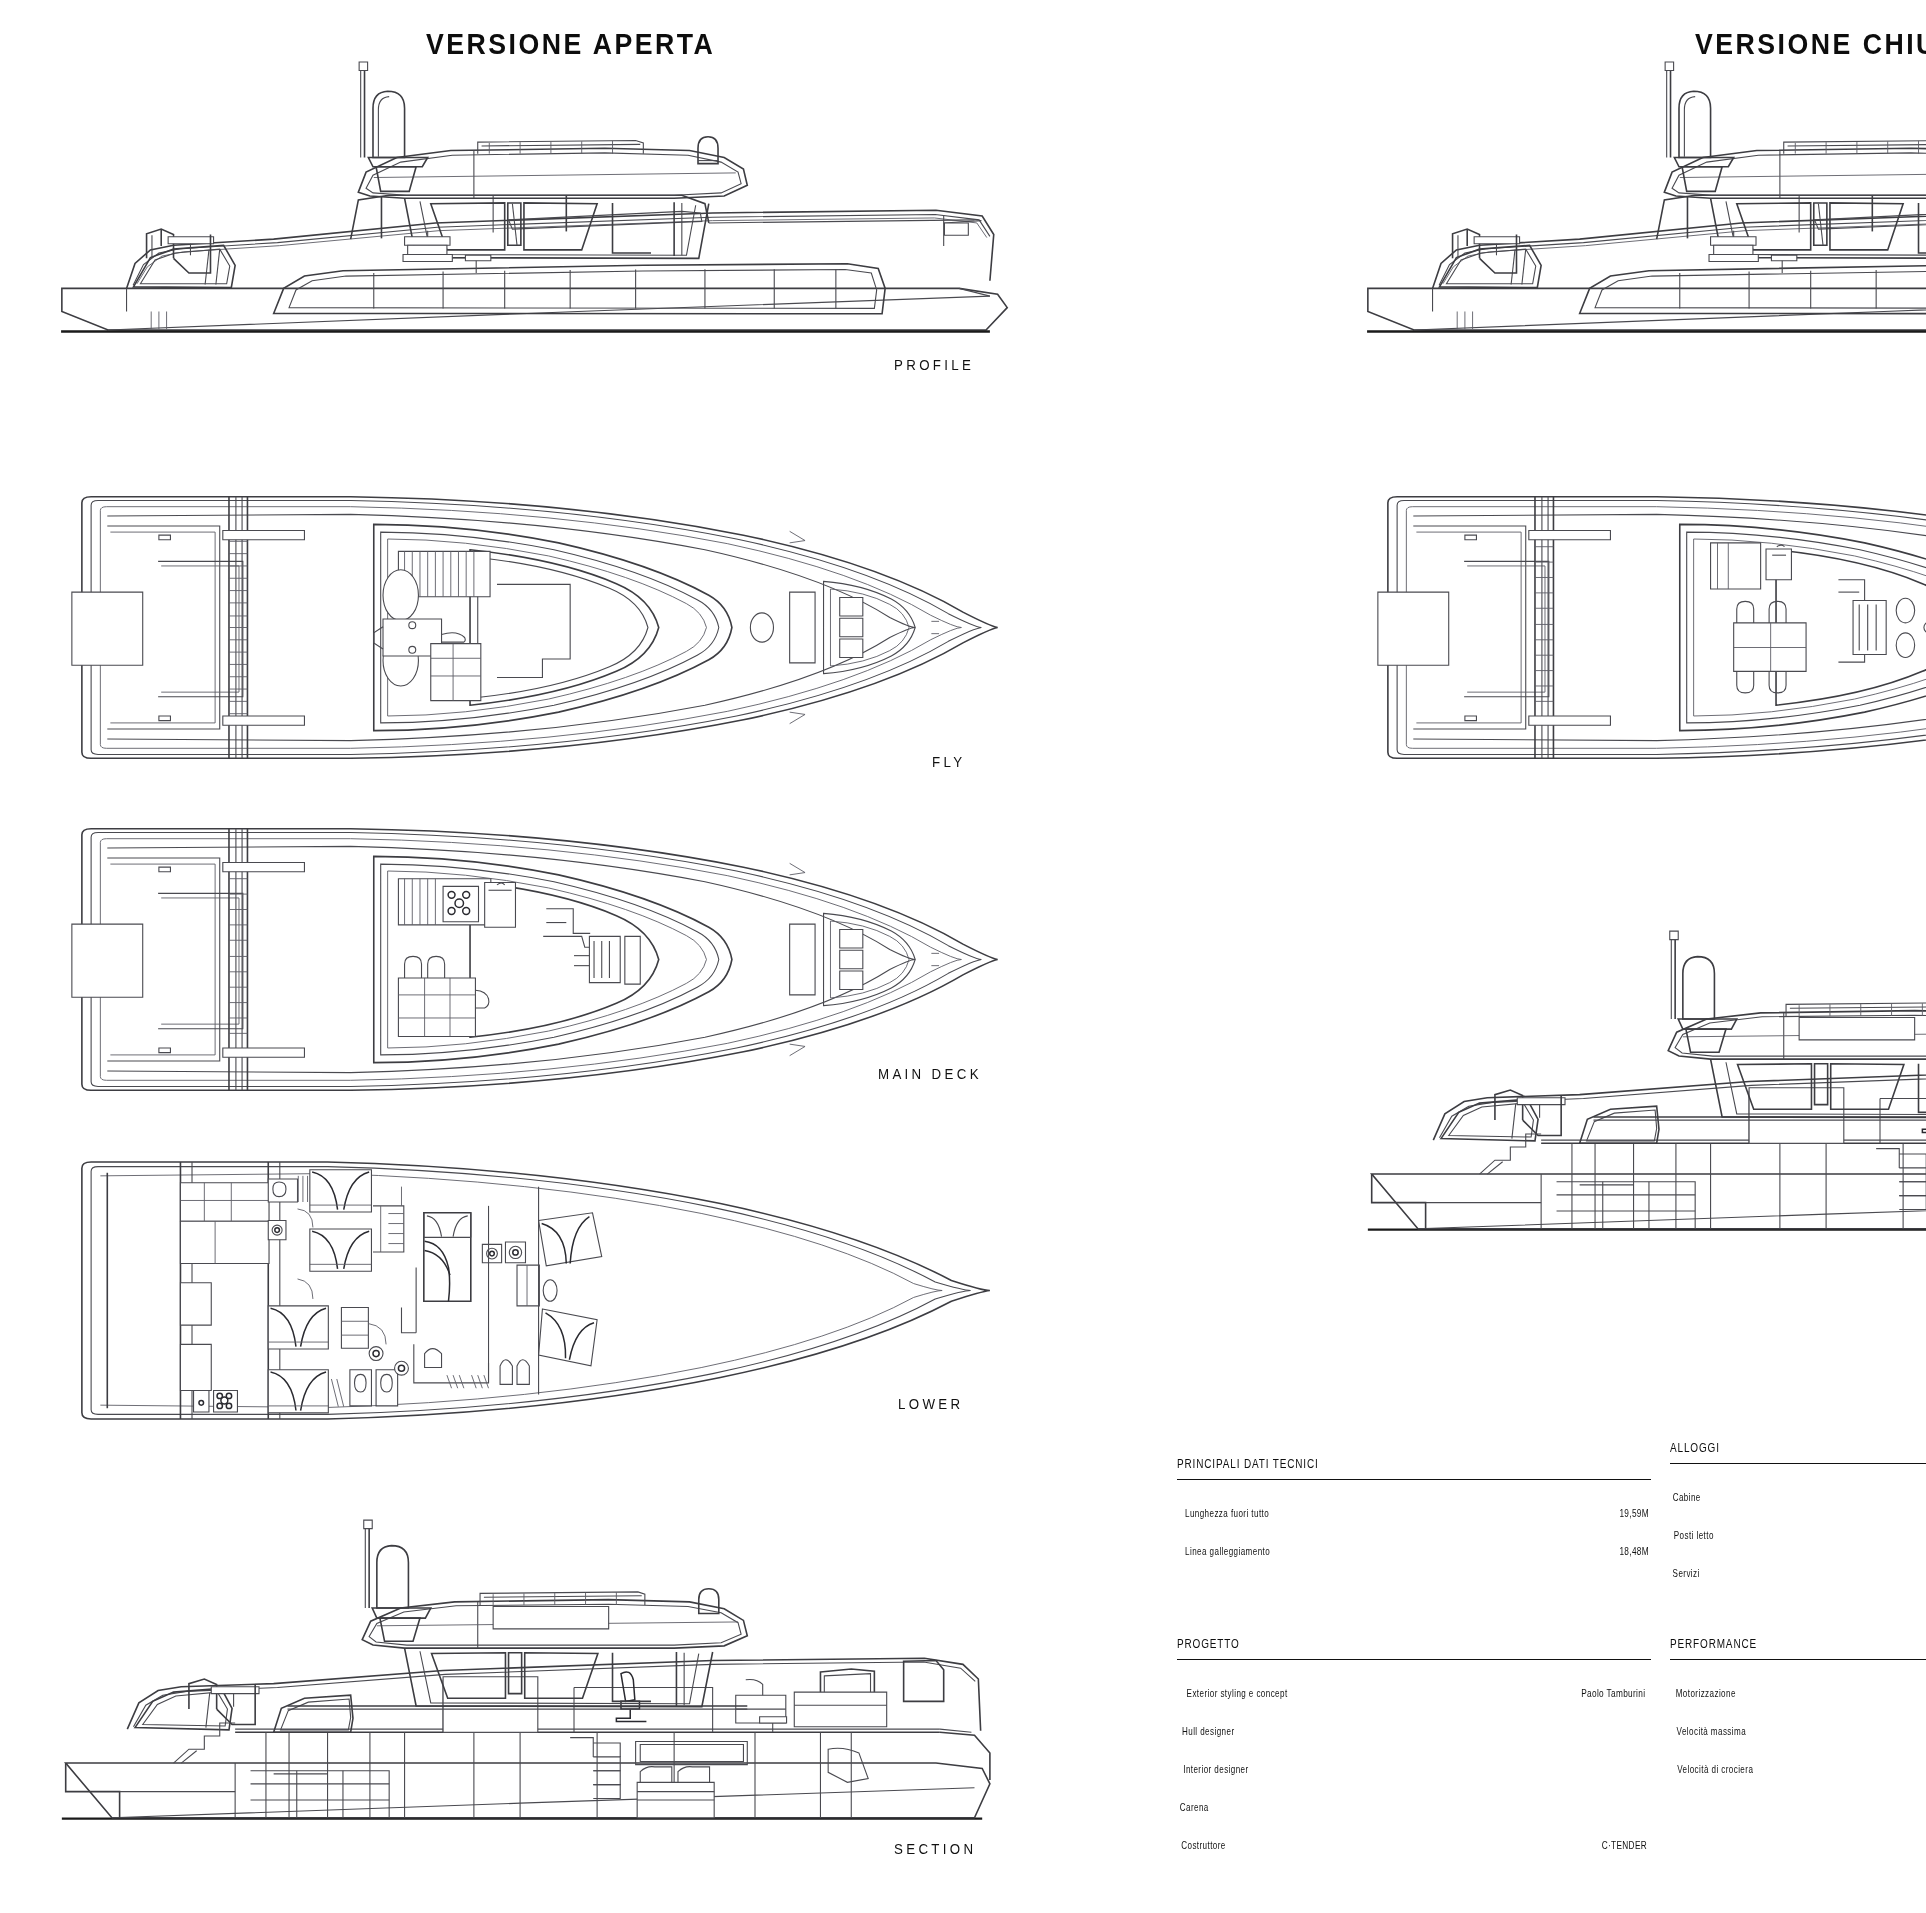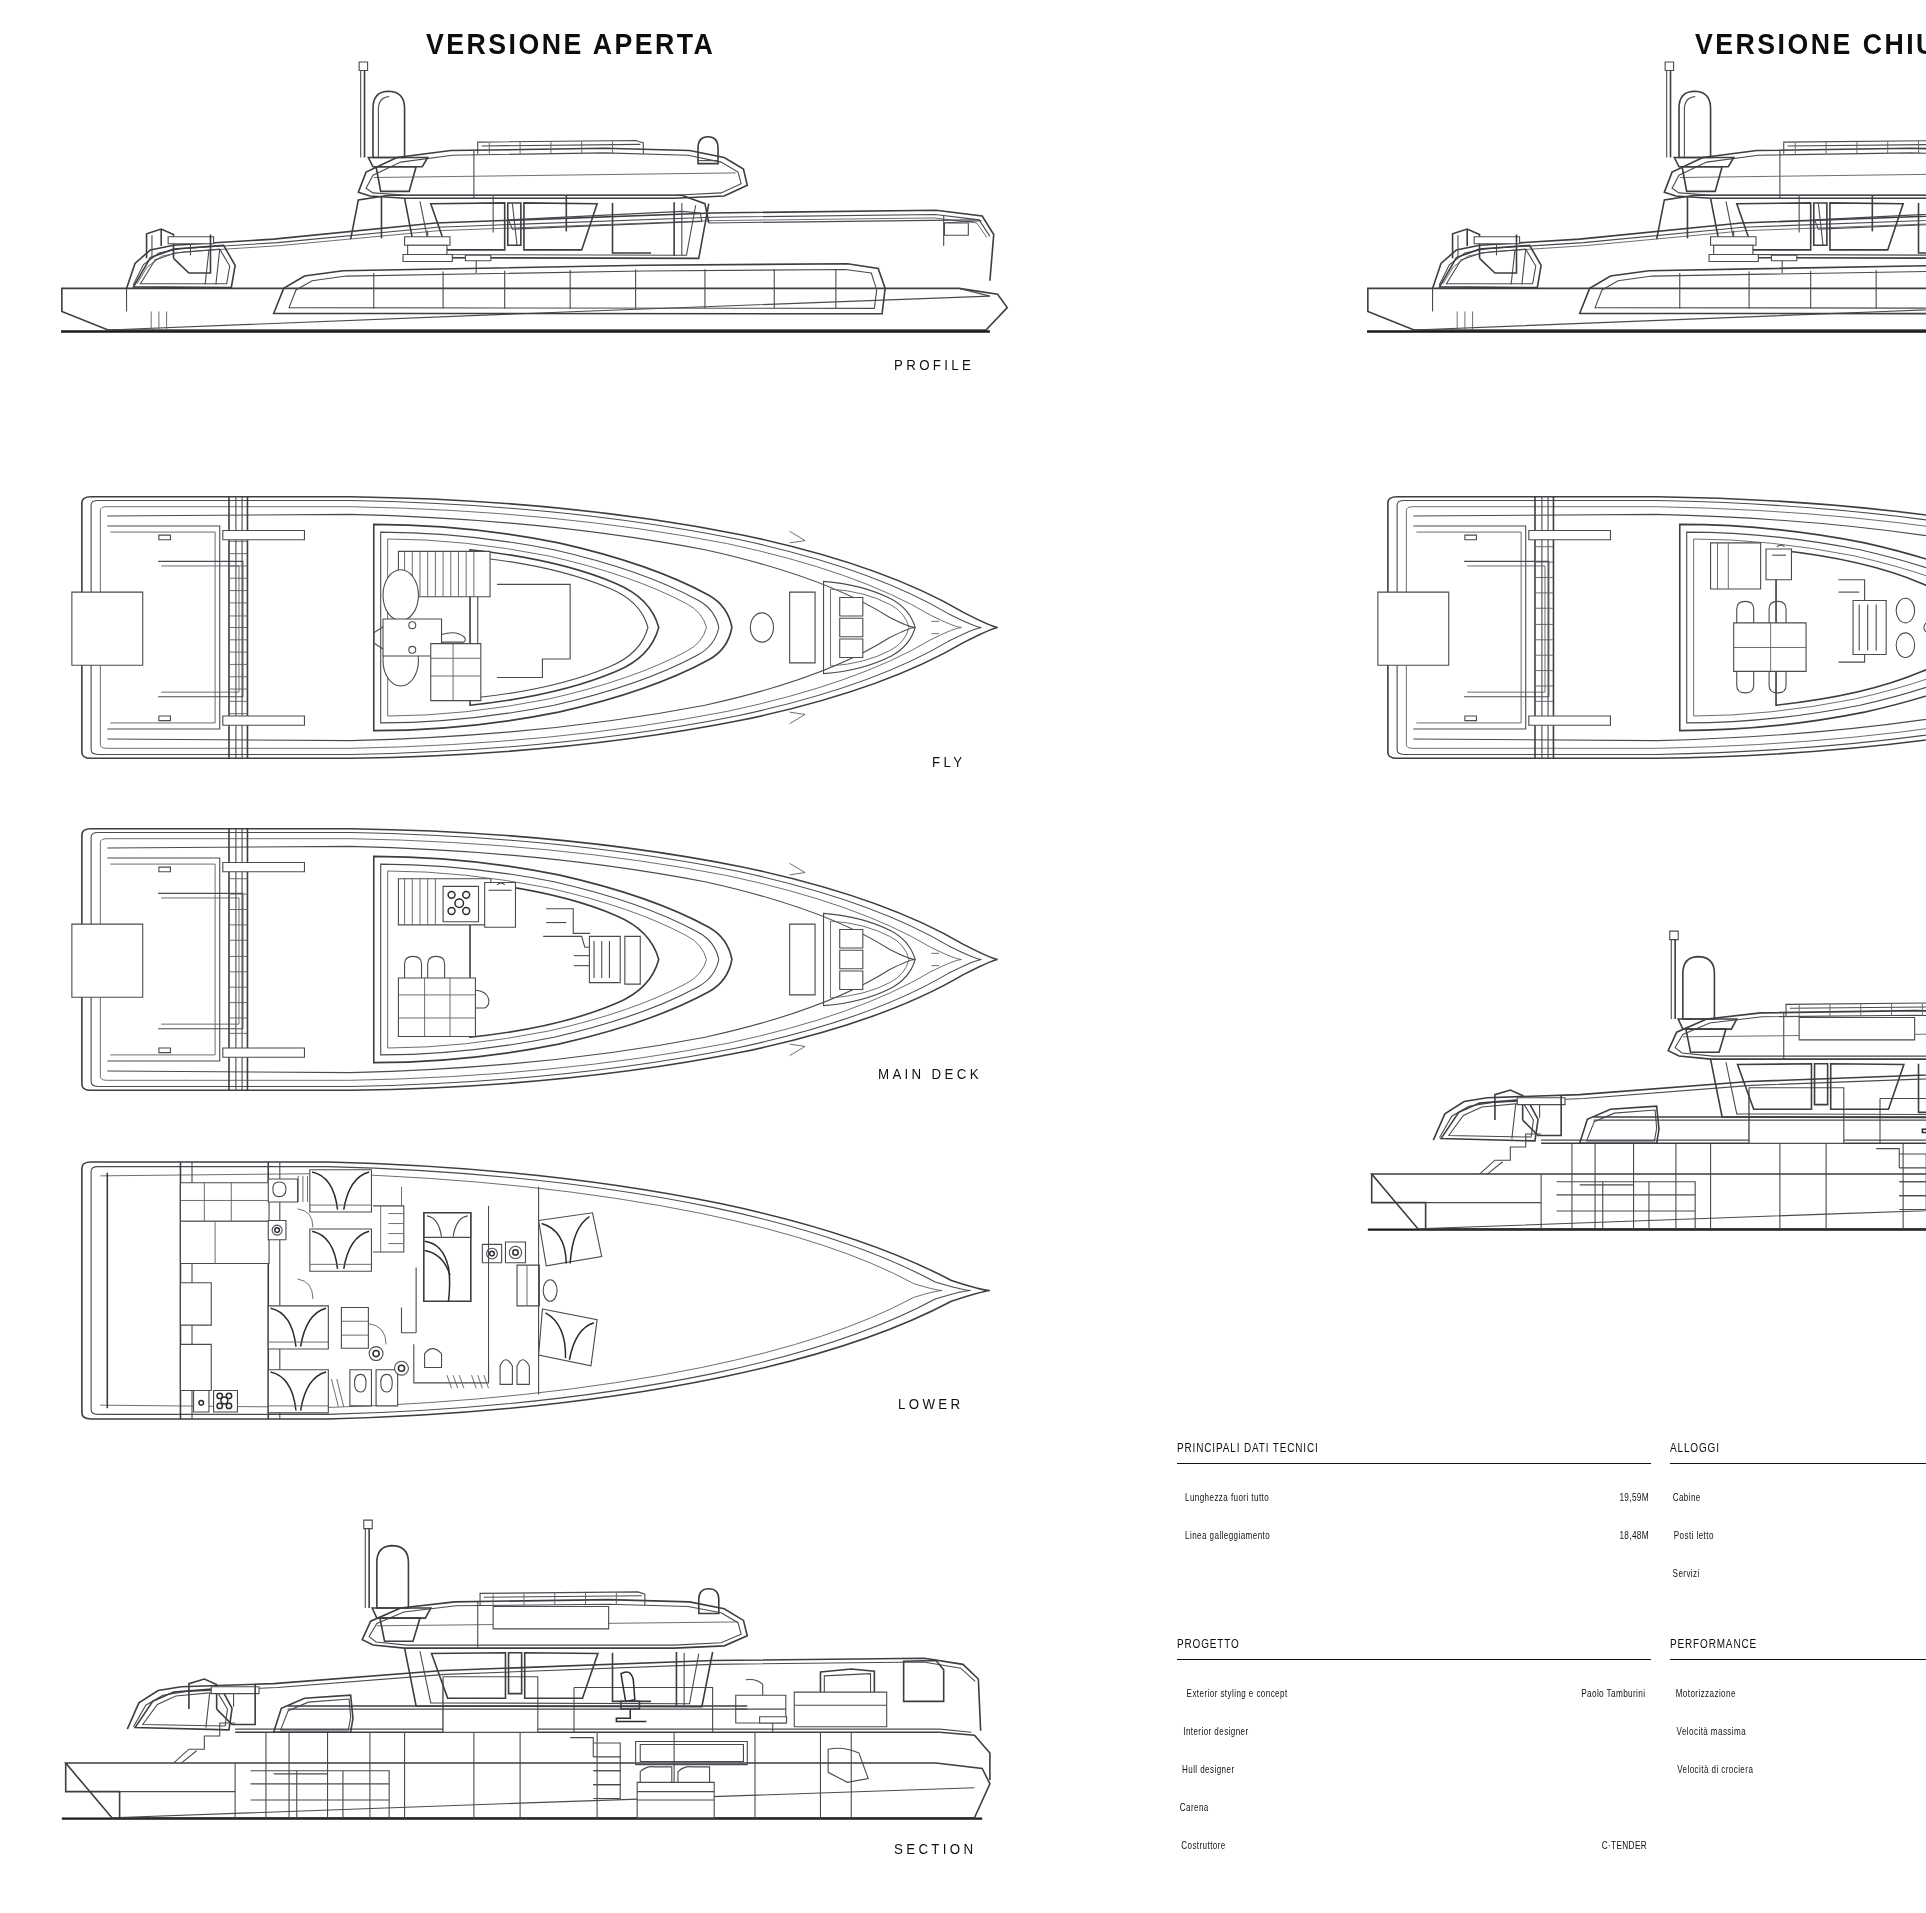"PRINCIPALI DATI TECNICI" div.spec-col { top: 0px -> 16px }
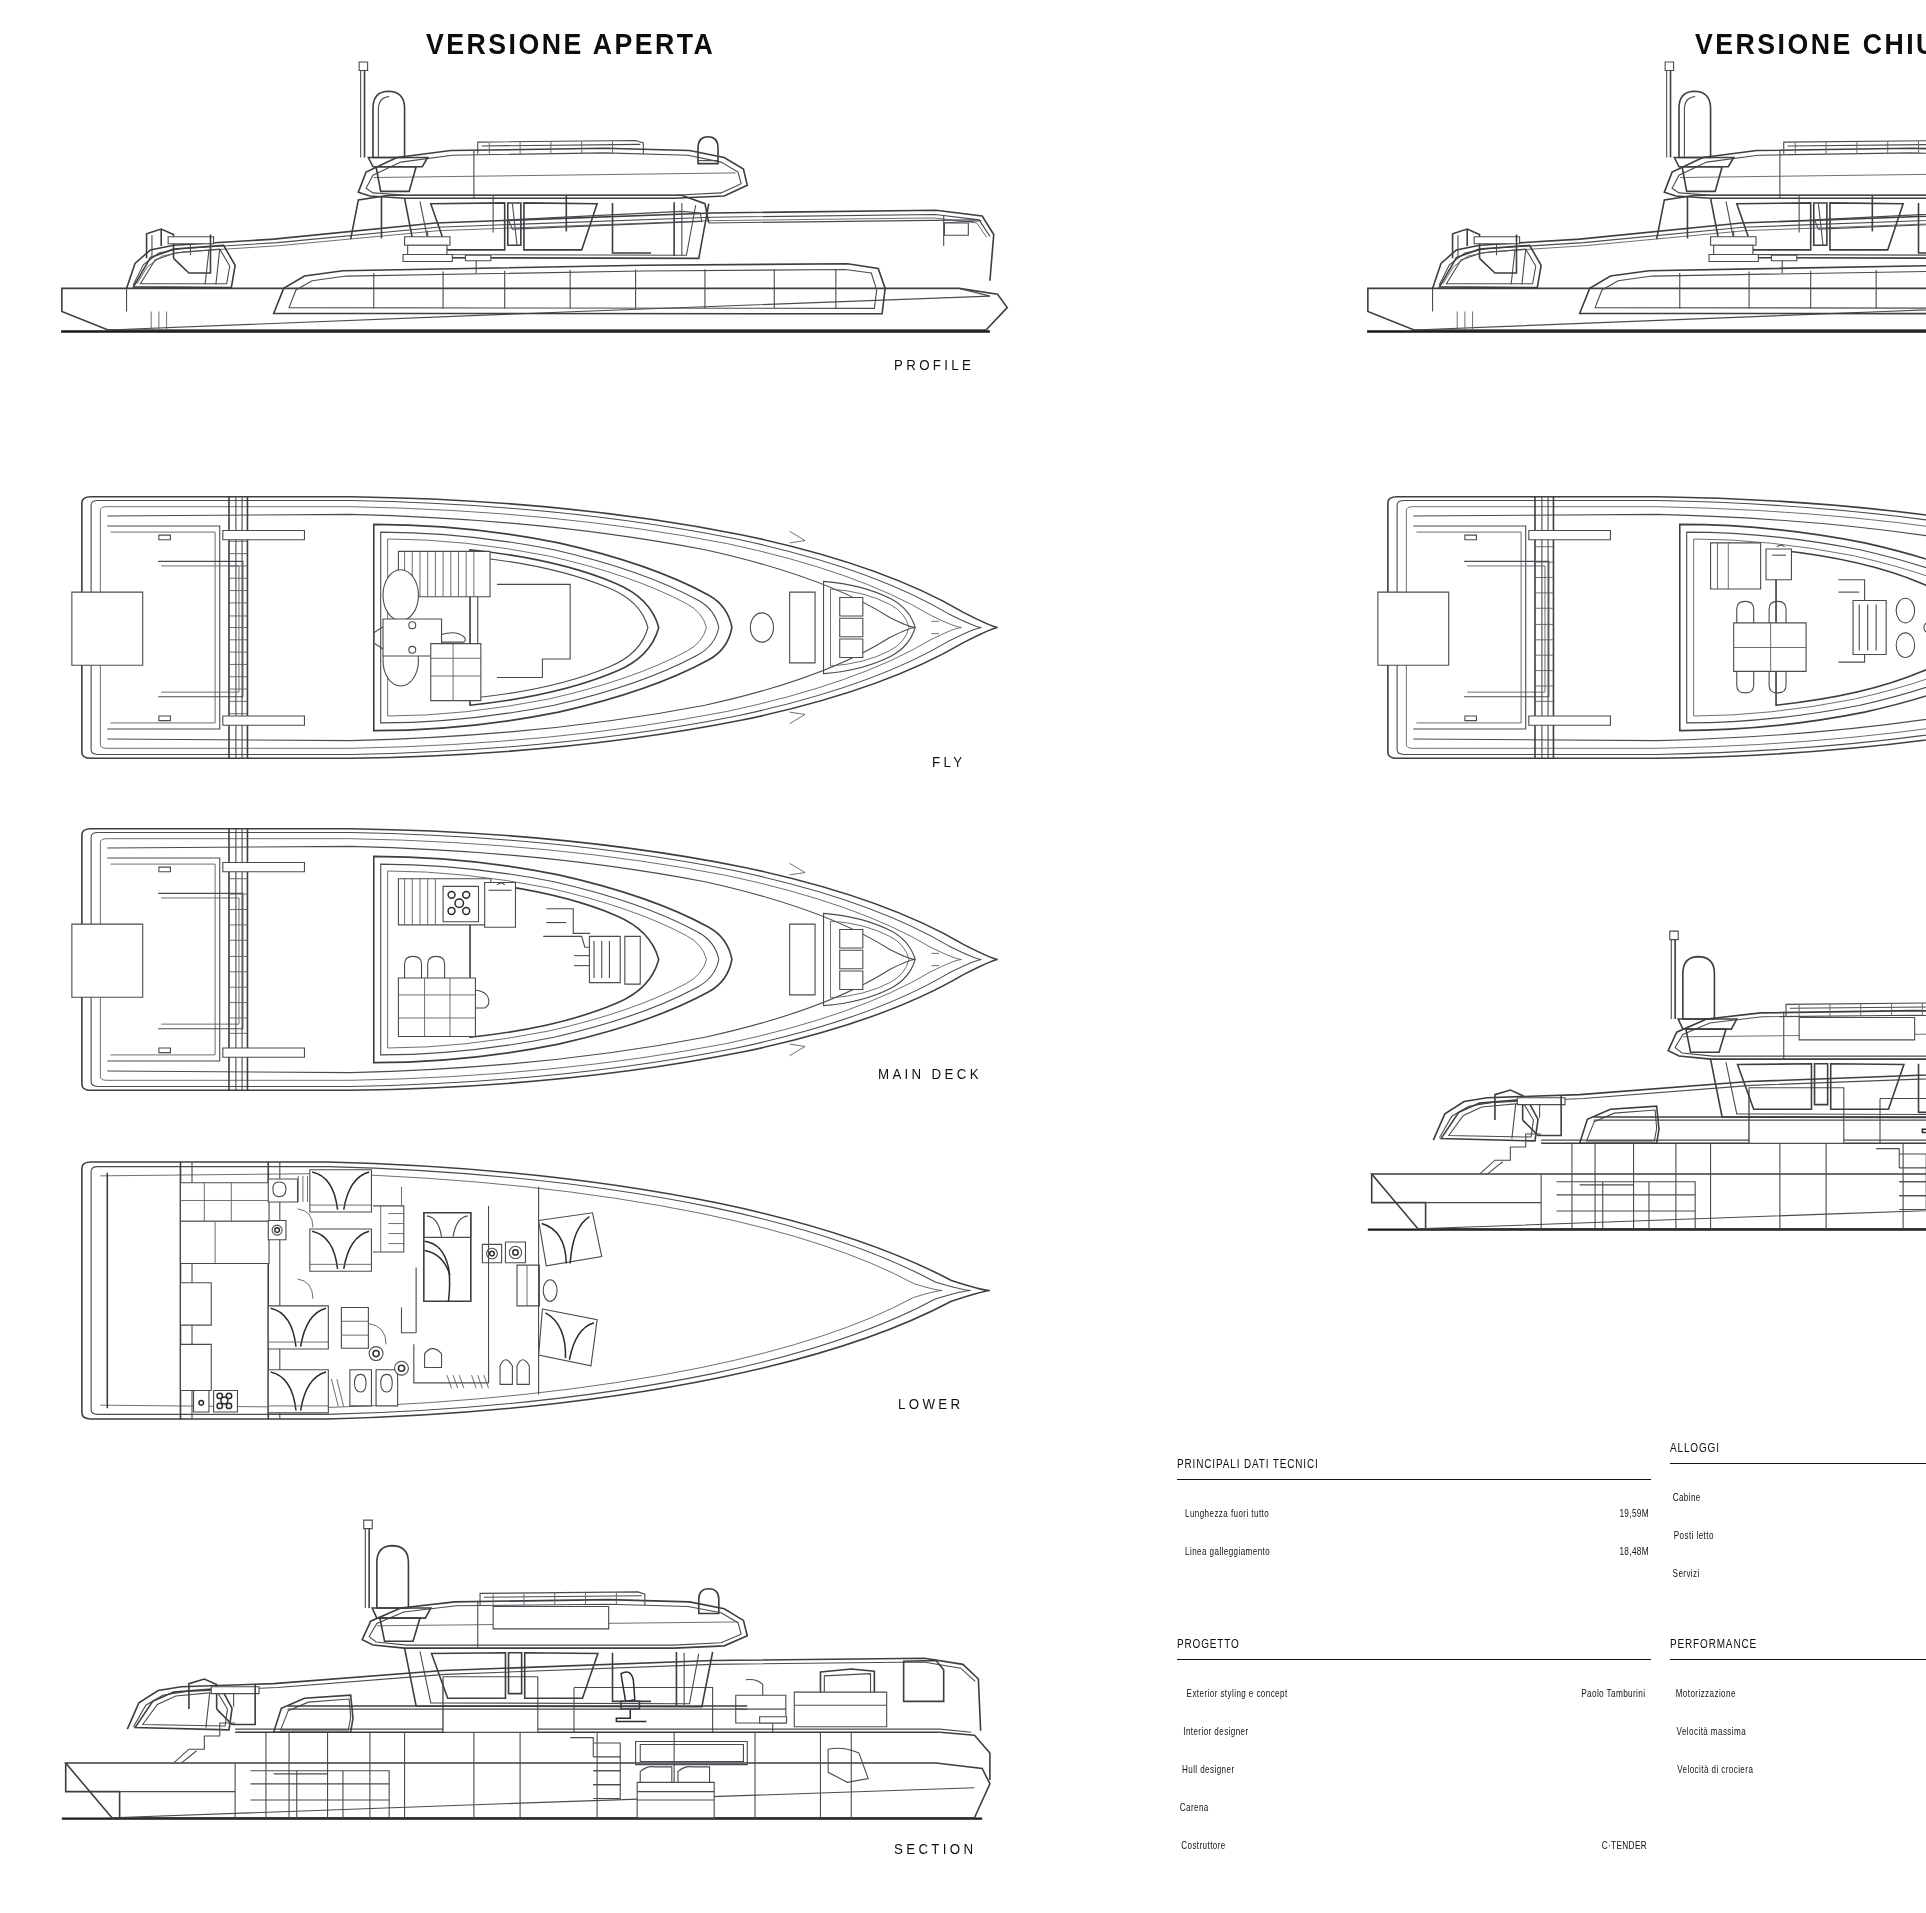"Interior designer" div.spec-row { order: before "Hull designer" -> after "Hull designer" }
